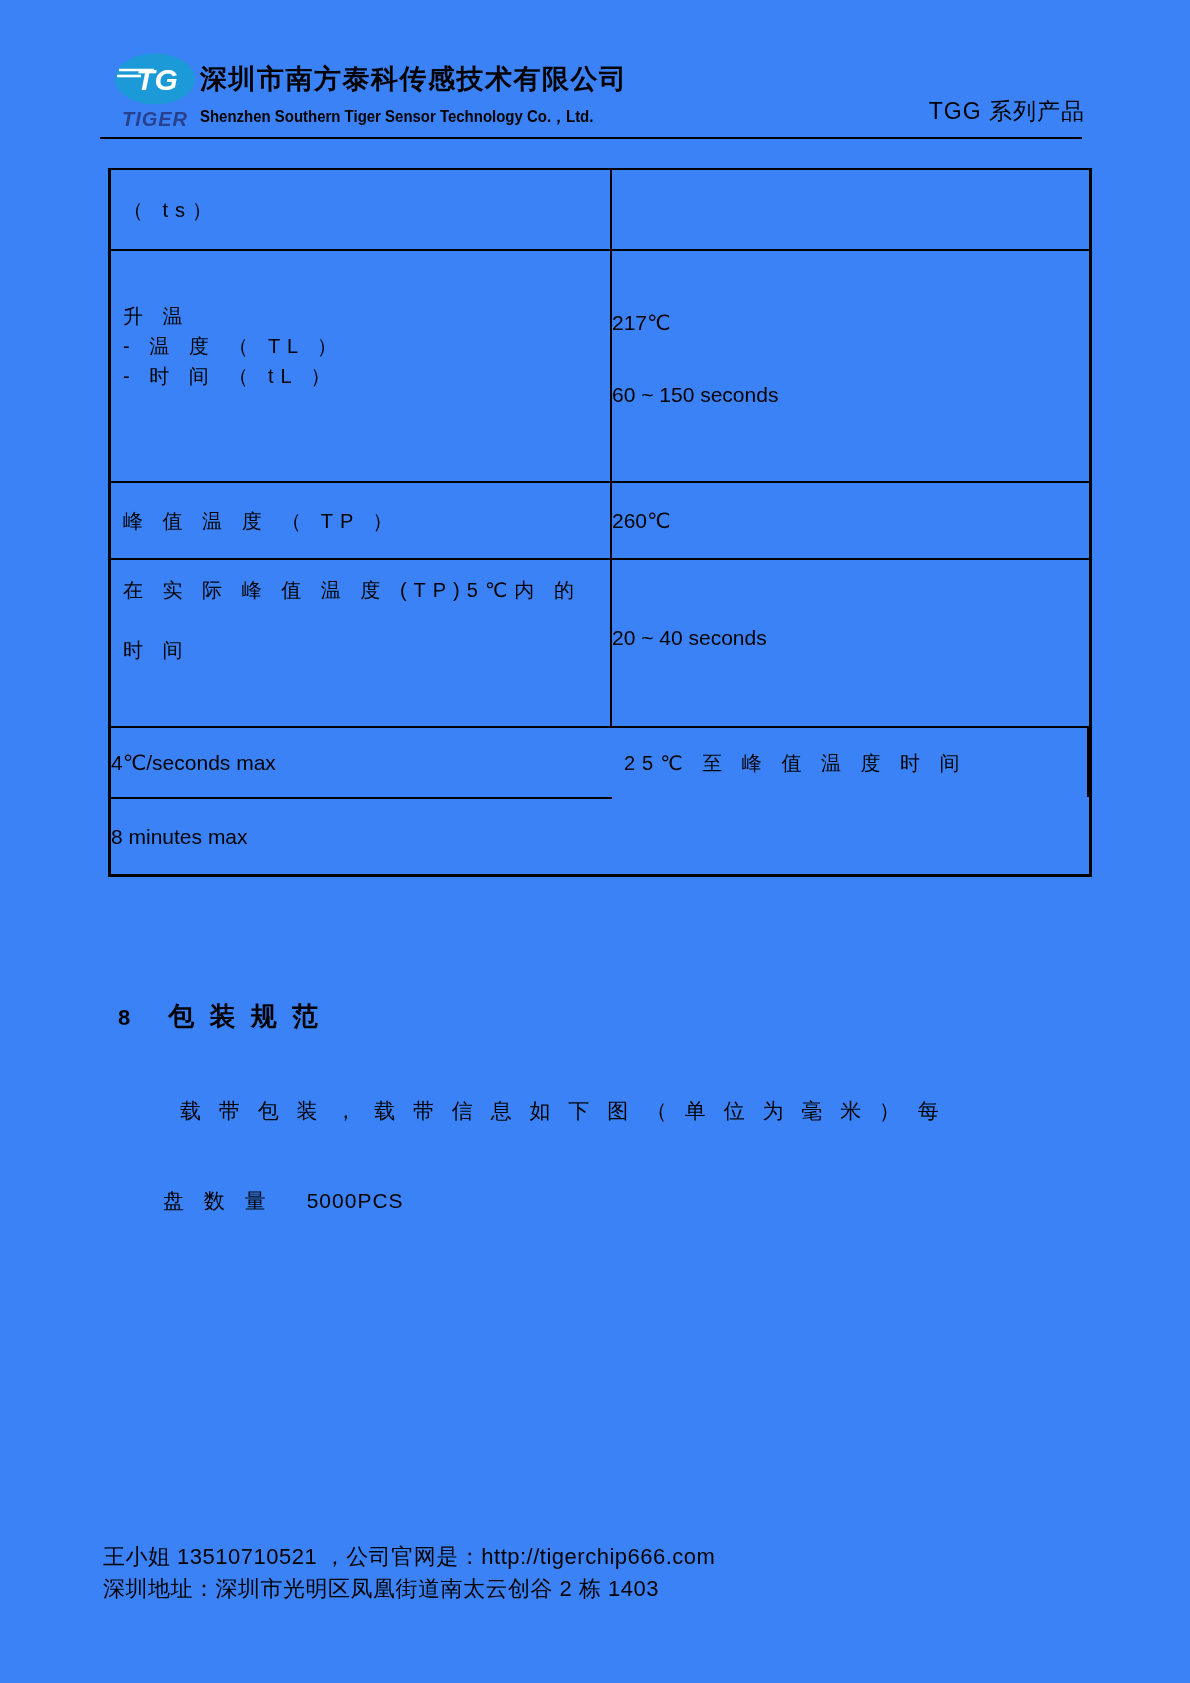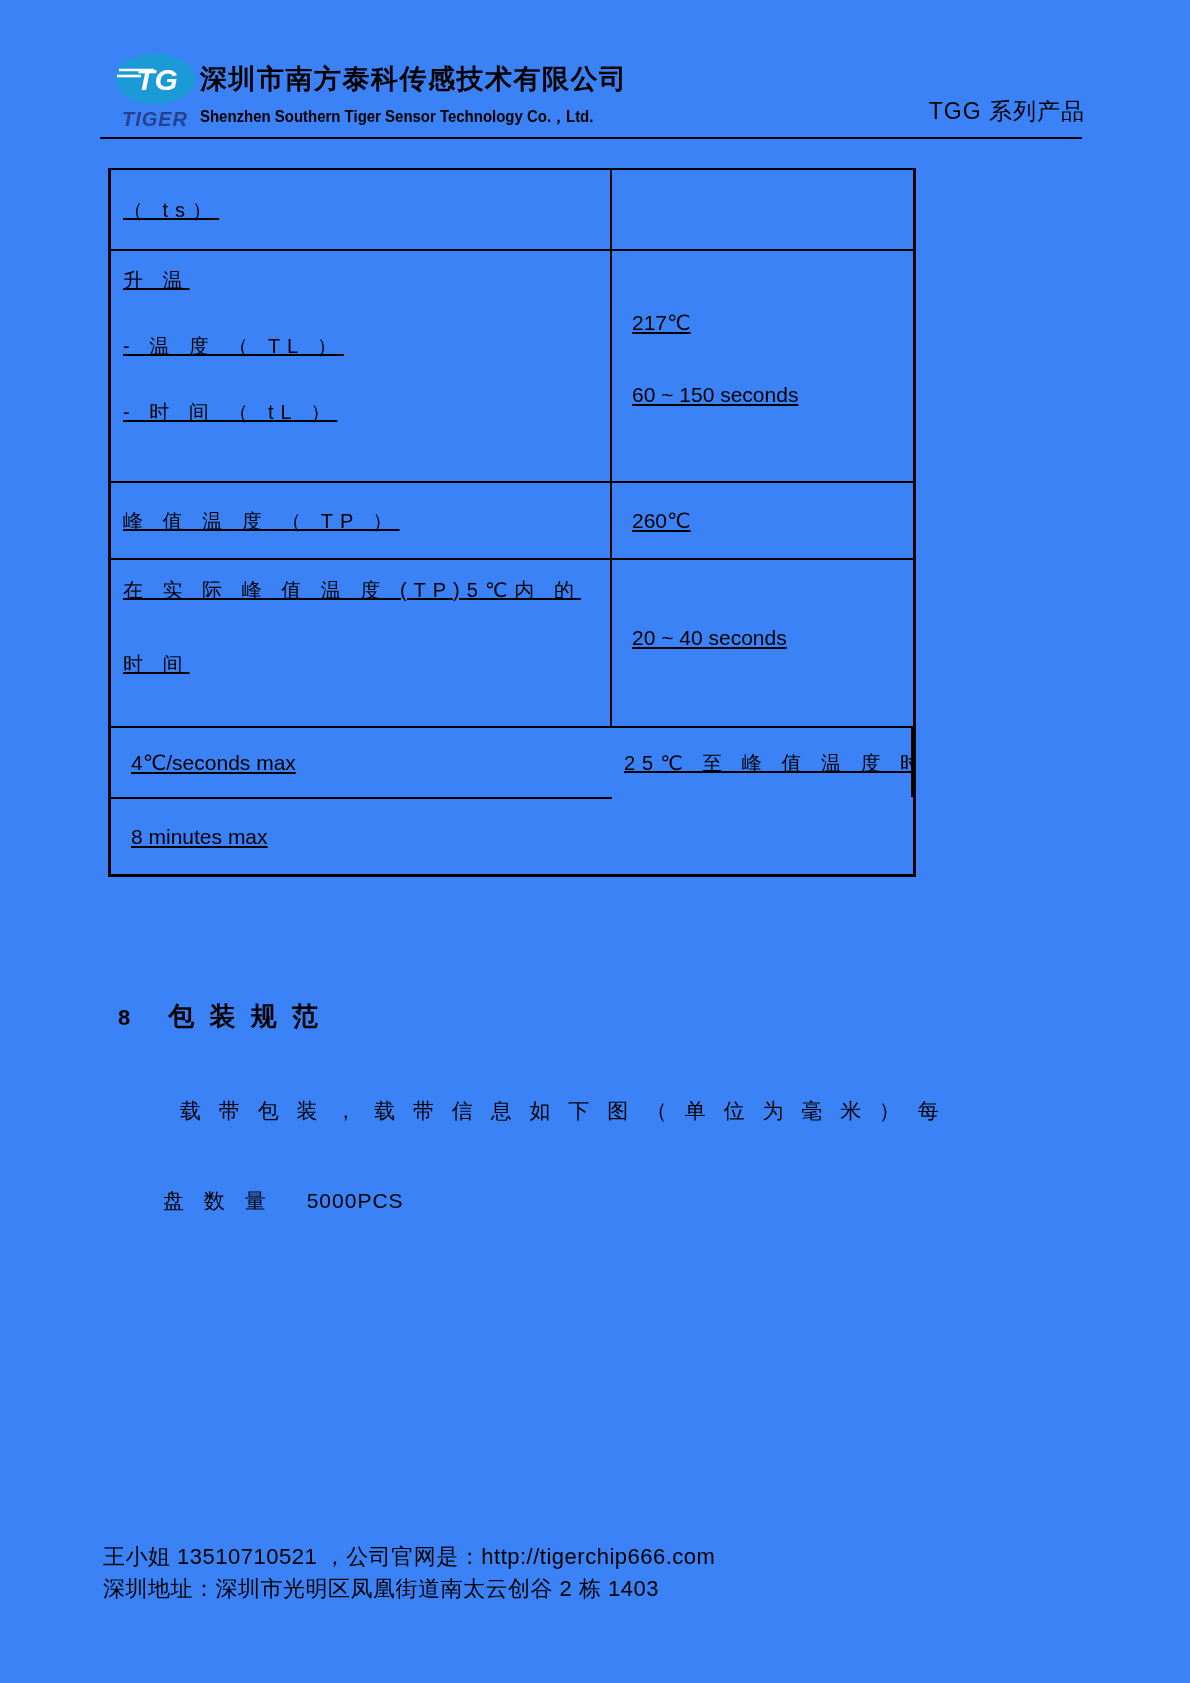"（ ts）" .spec-table { text-decoration: underline -> none; width: 808px -> 984px }
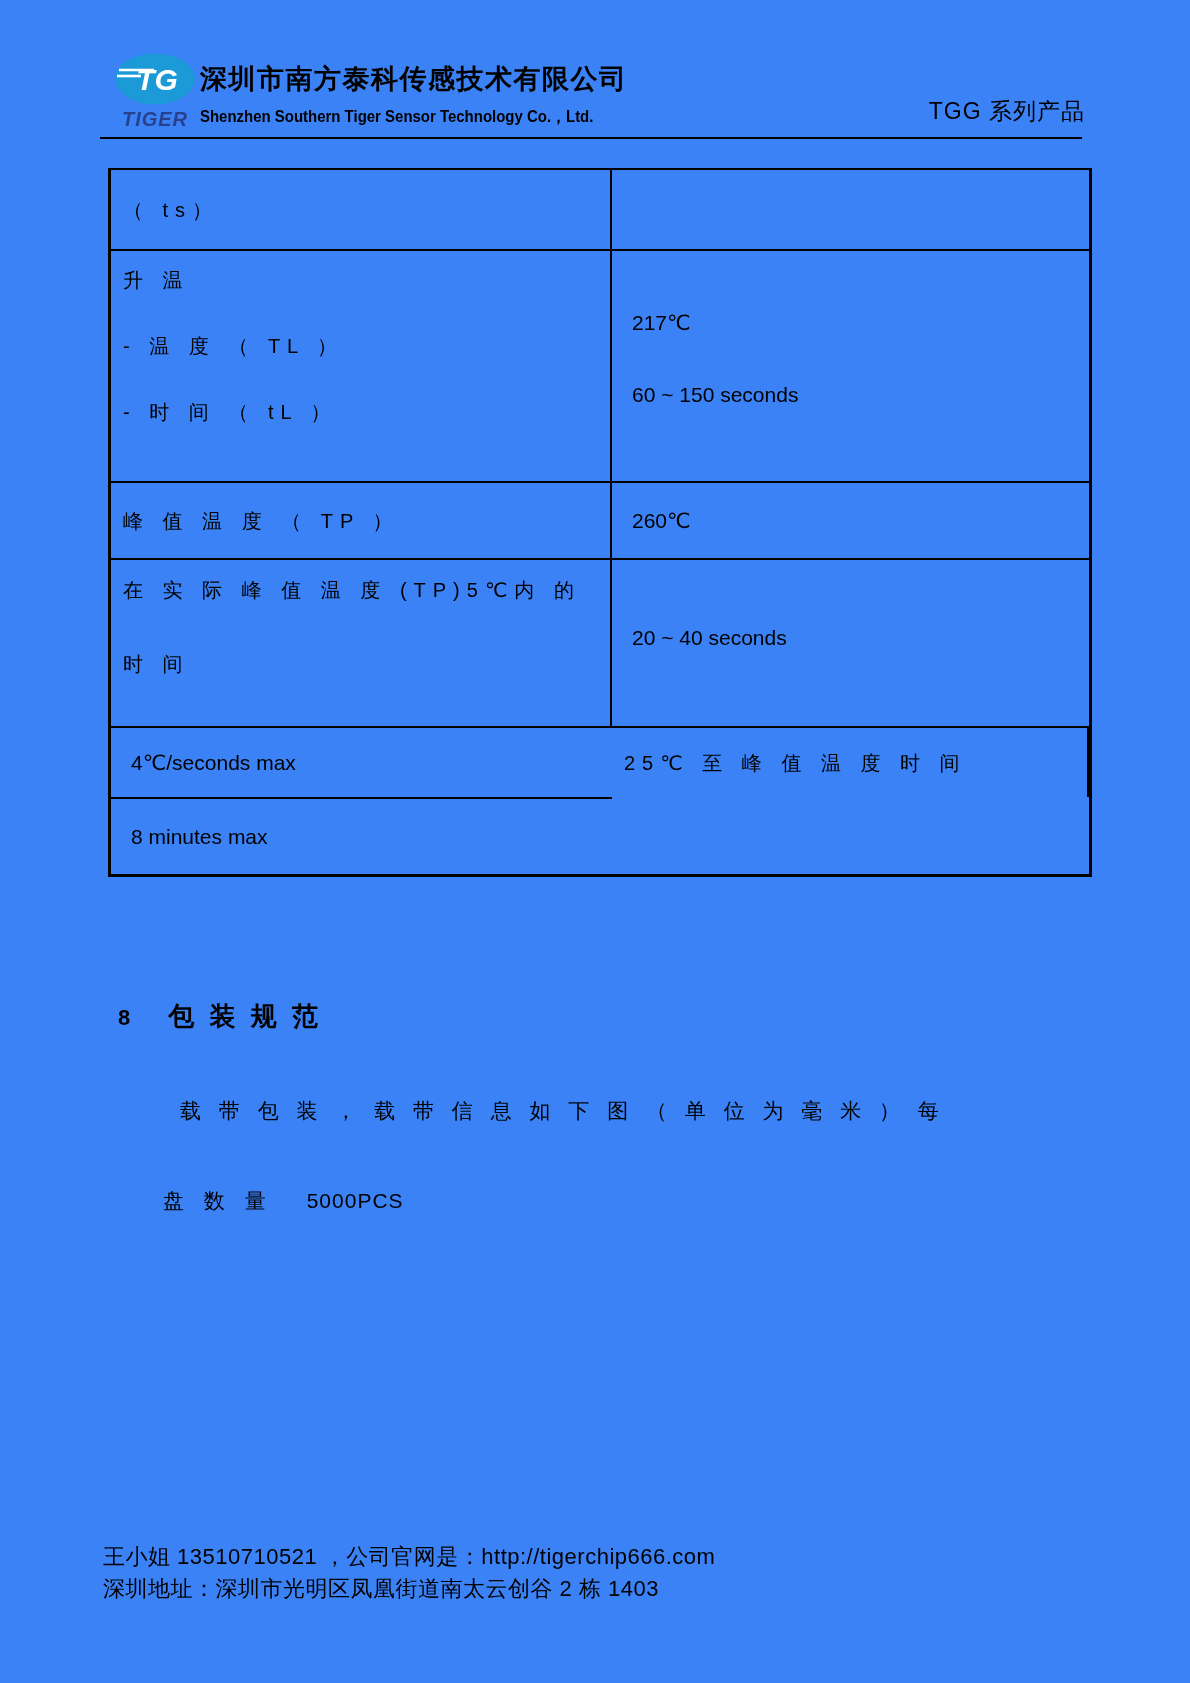"升 温" .cell.left.r1 { justify-content: space-between -> none }
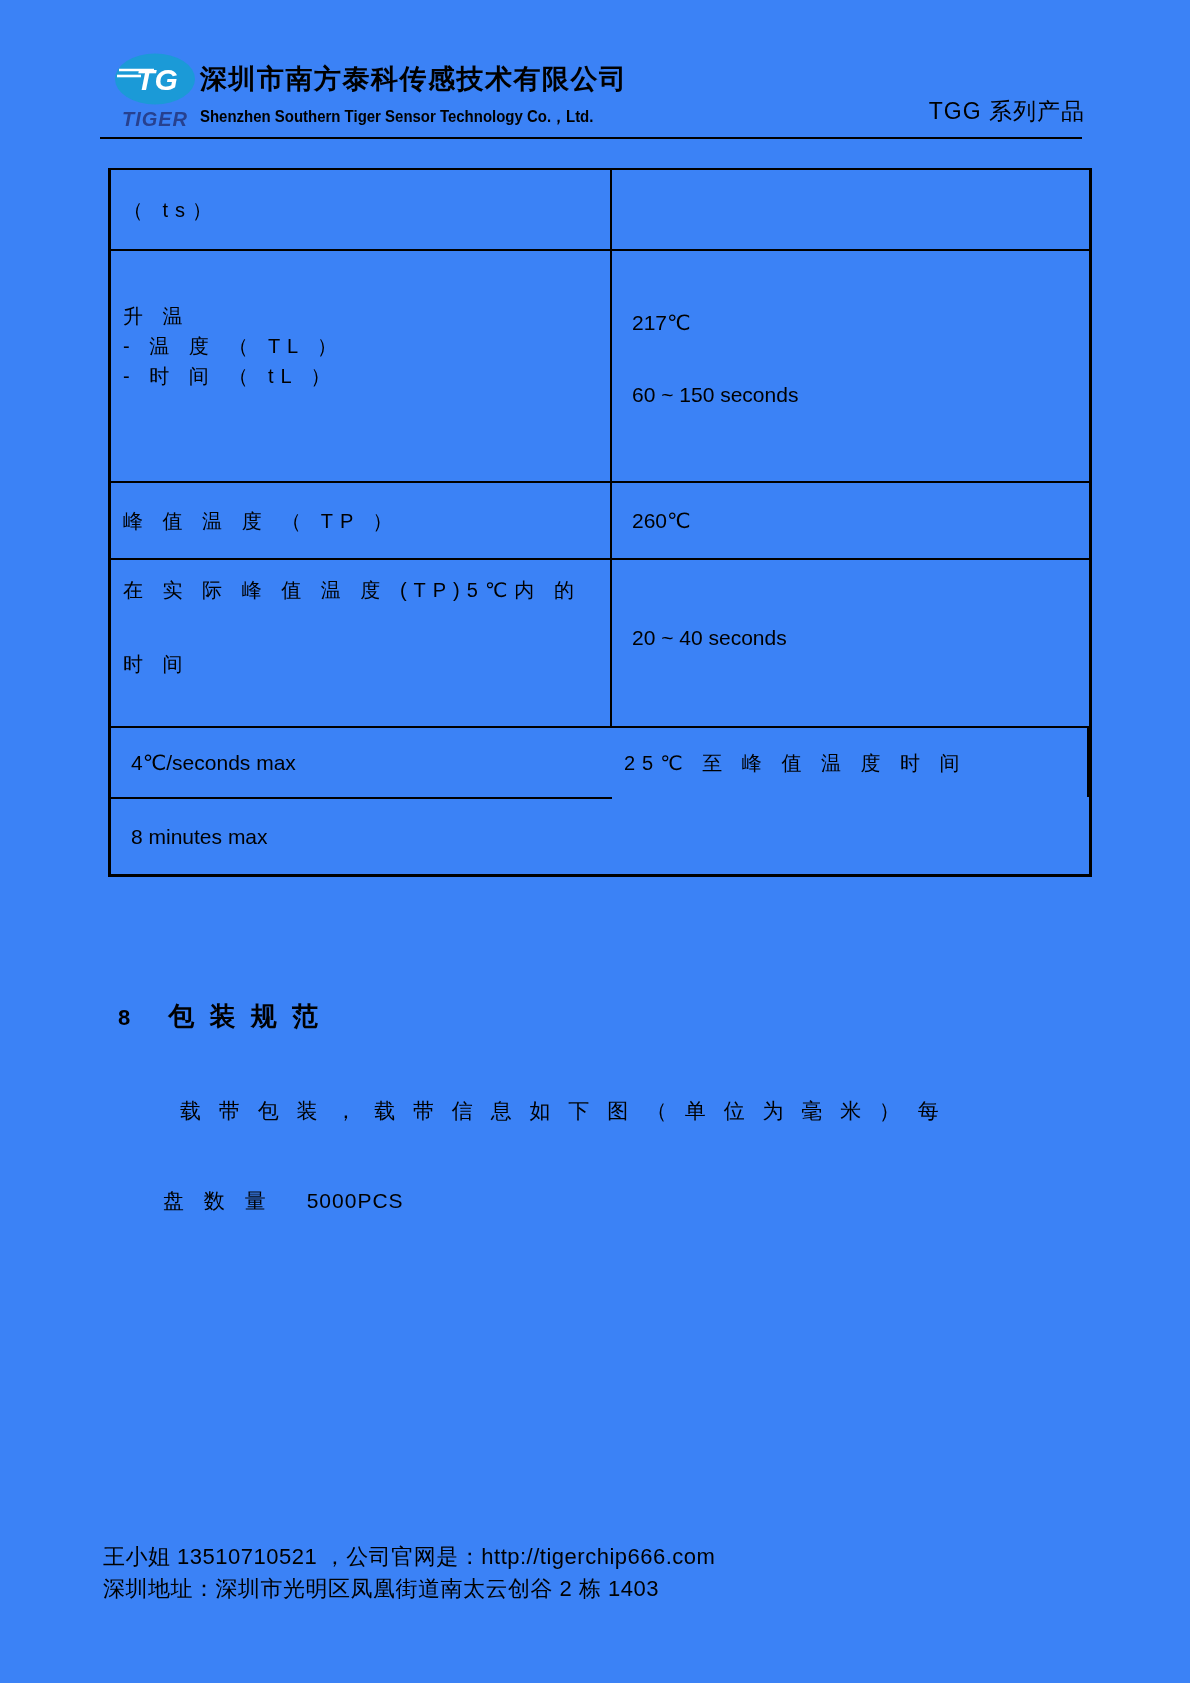"217℃" .cell.right { padding-left: 20px -> none }
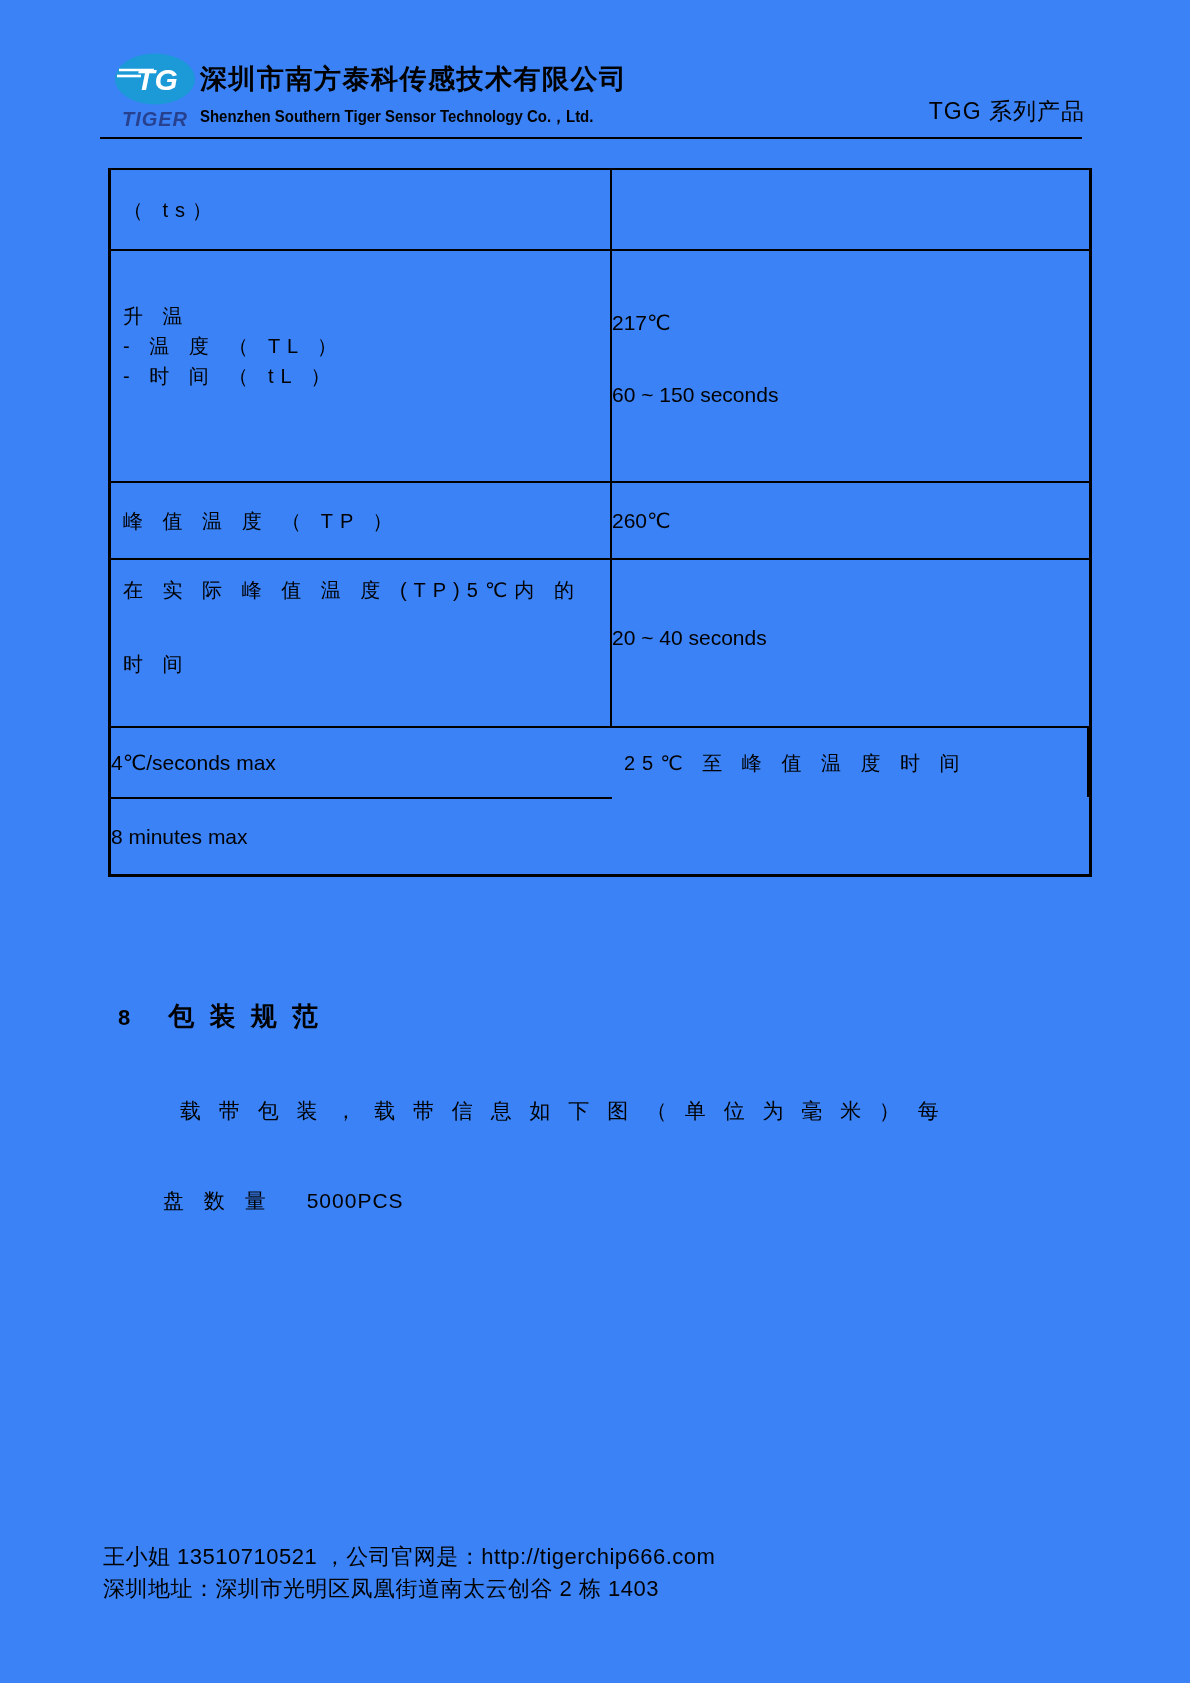"在 实 际 峰 值" .cell.left.r3 { gap: 44px -> 30px }
